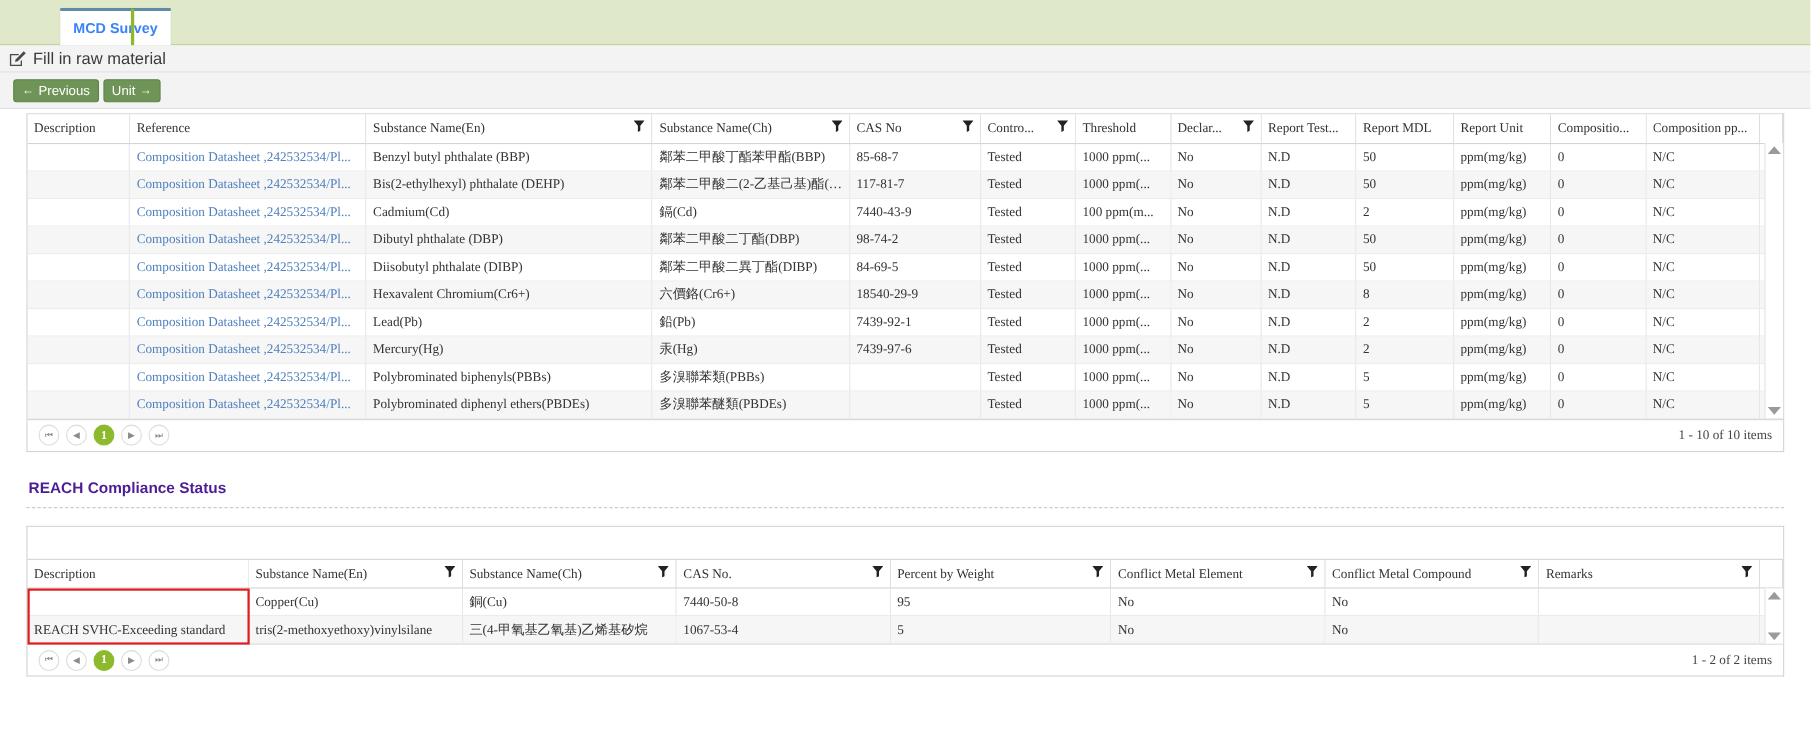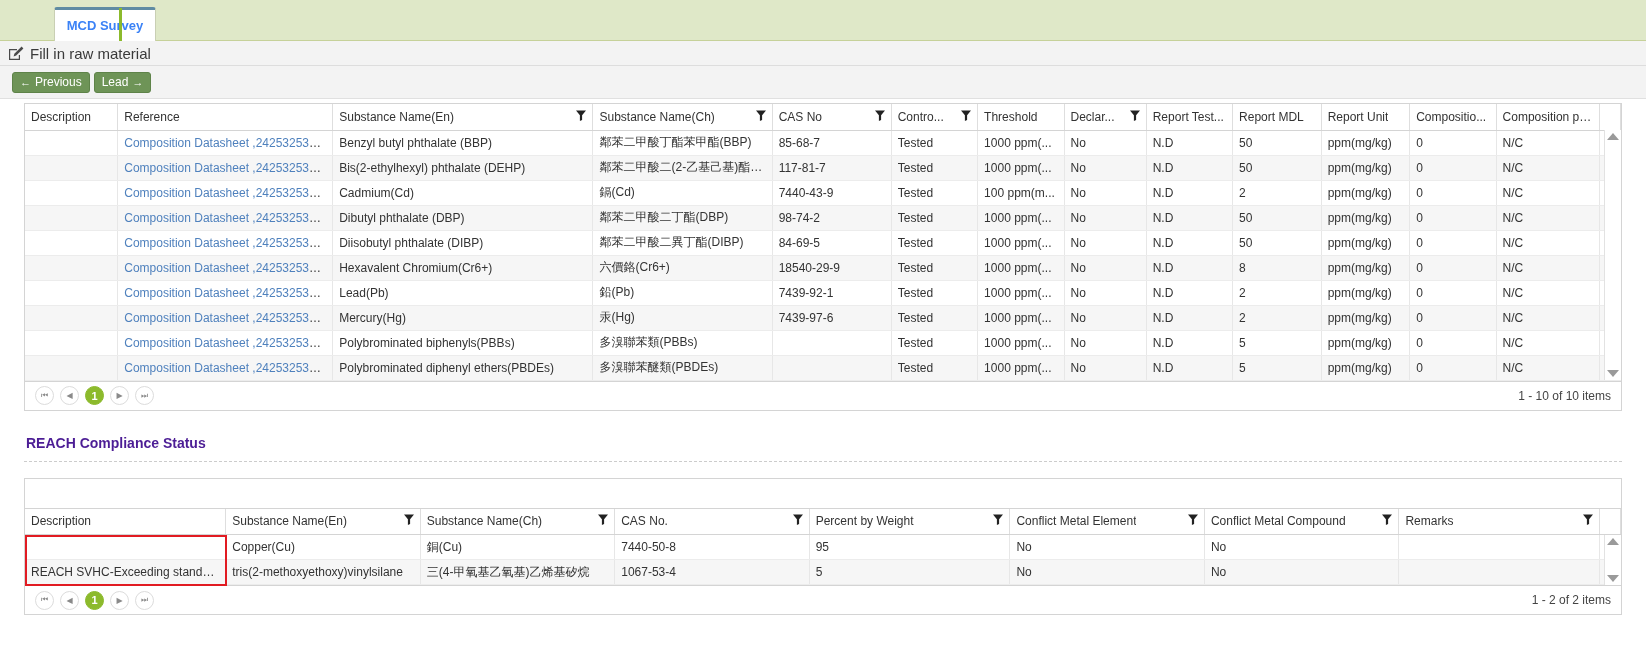"Lead" span { text: Lead -> Unit }
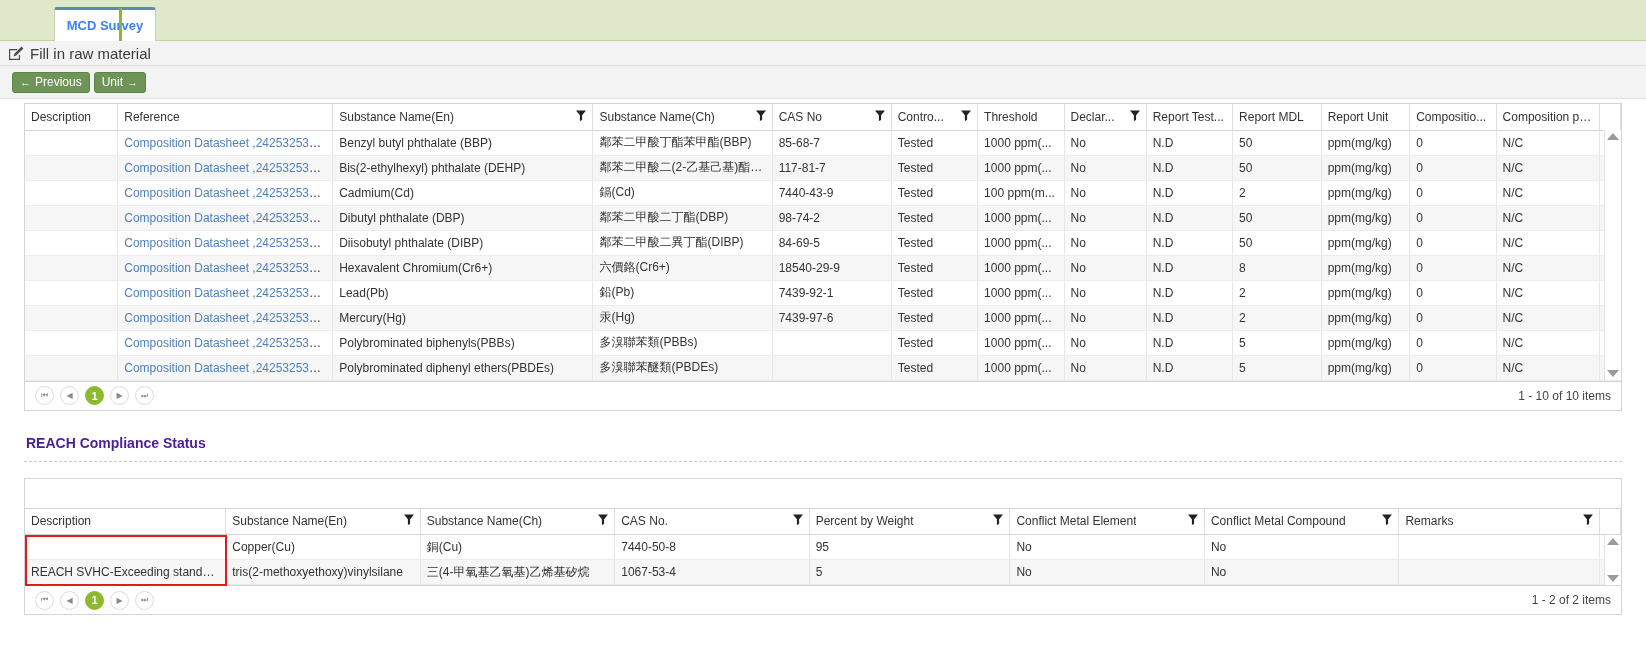"Description" .content { font-family: none -> Liberation Serif, serif }
